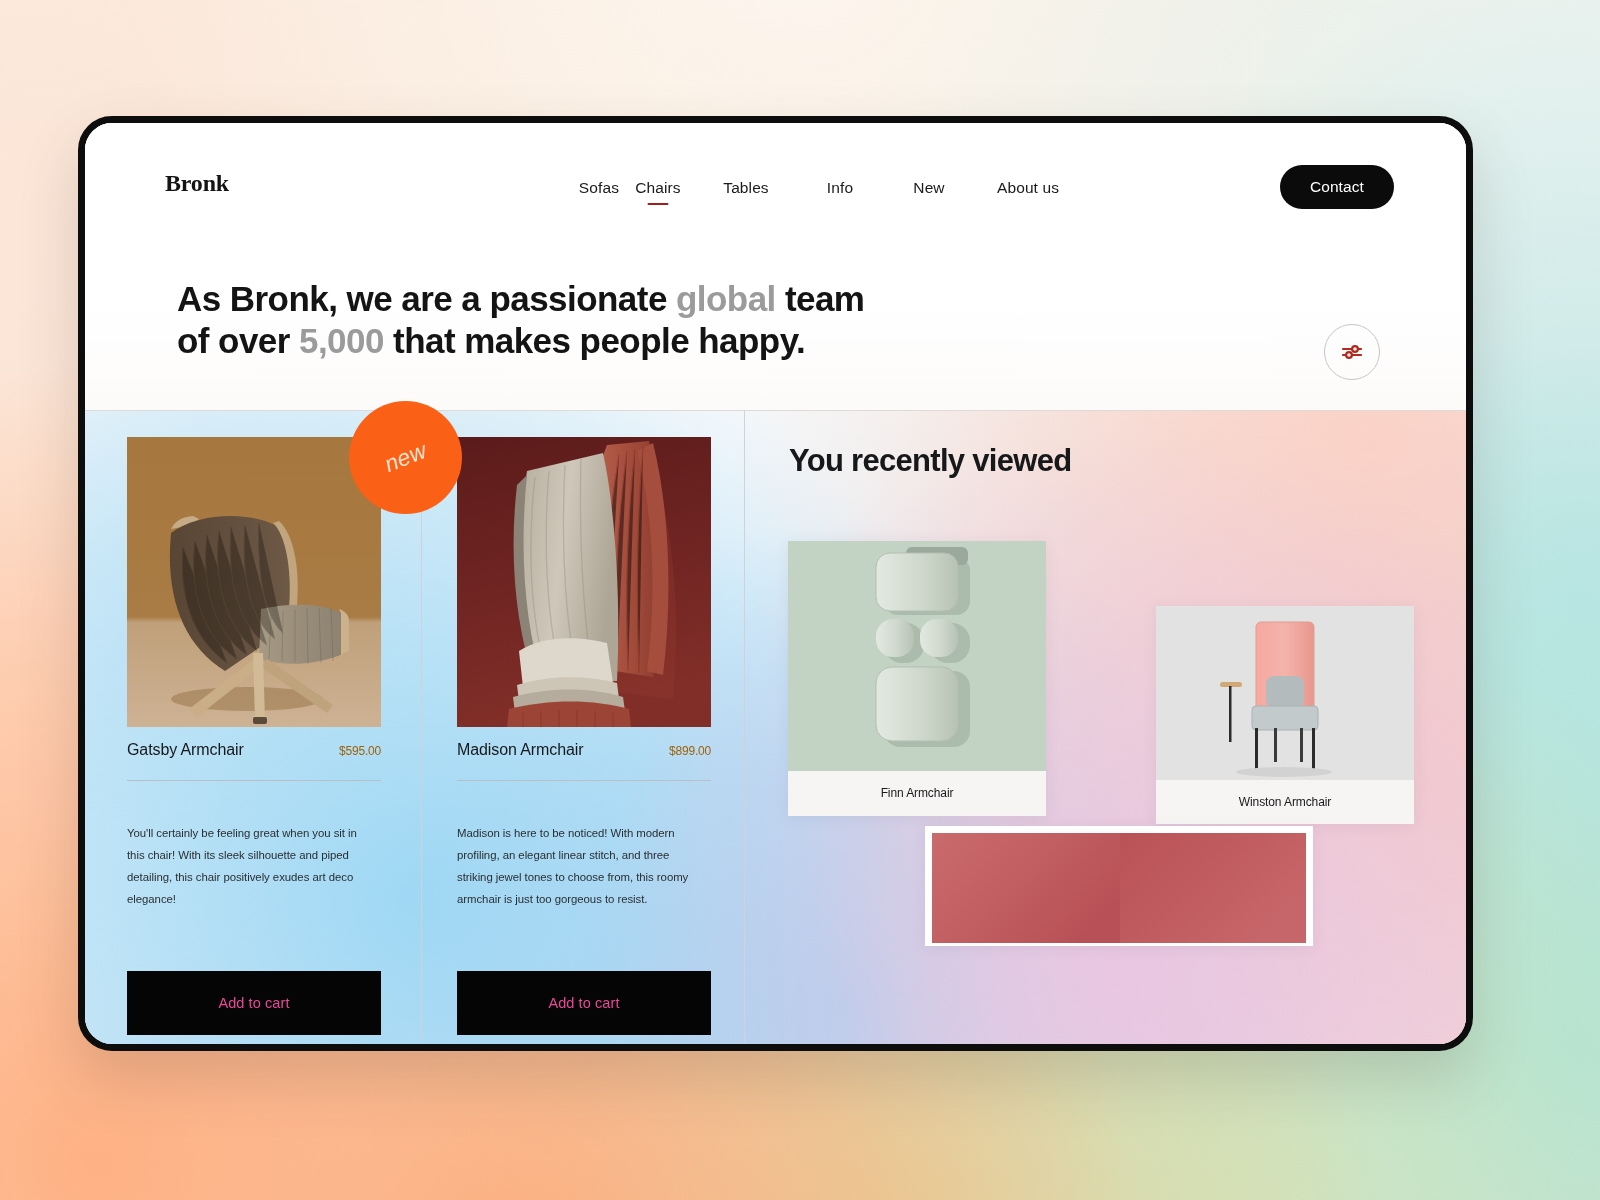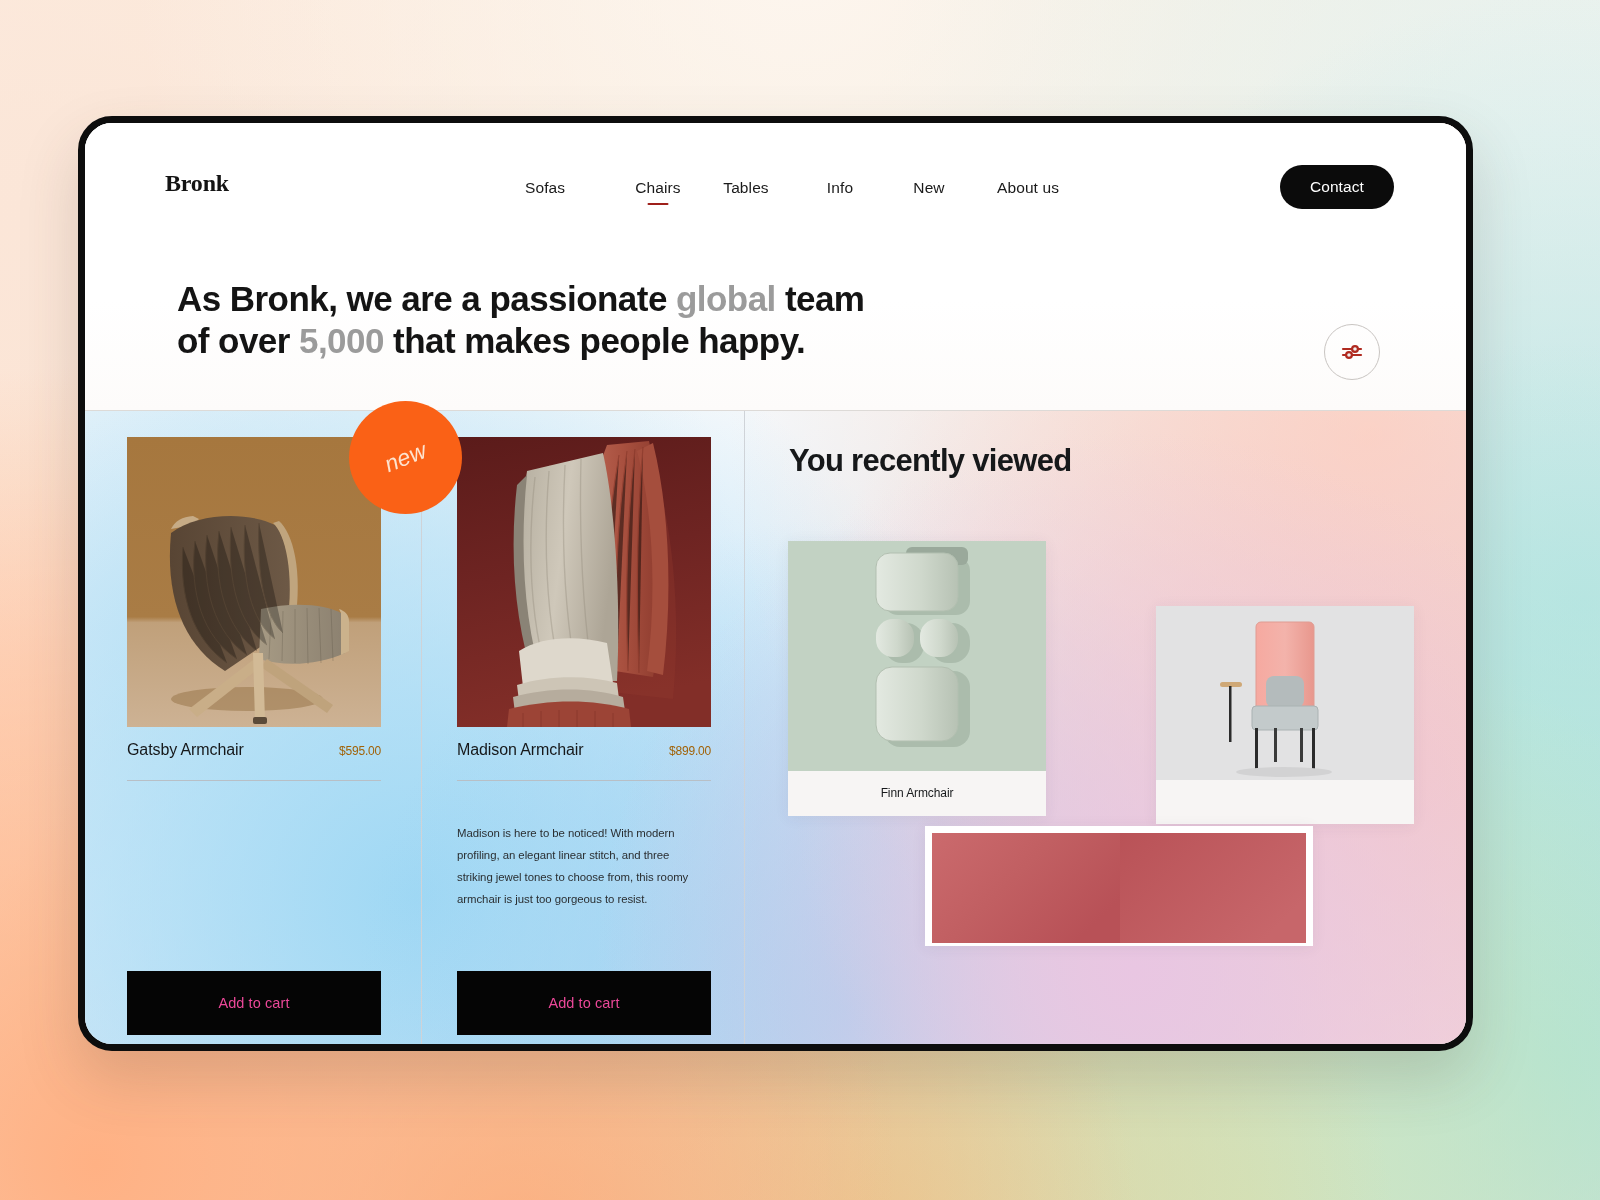"Sofas" div.nav-link { text-align: left -> right }
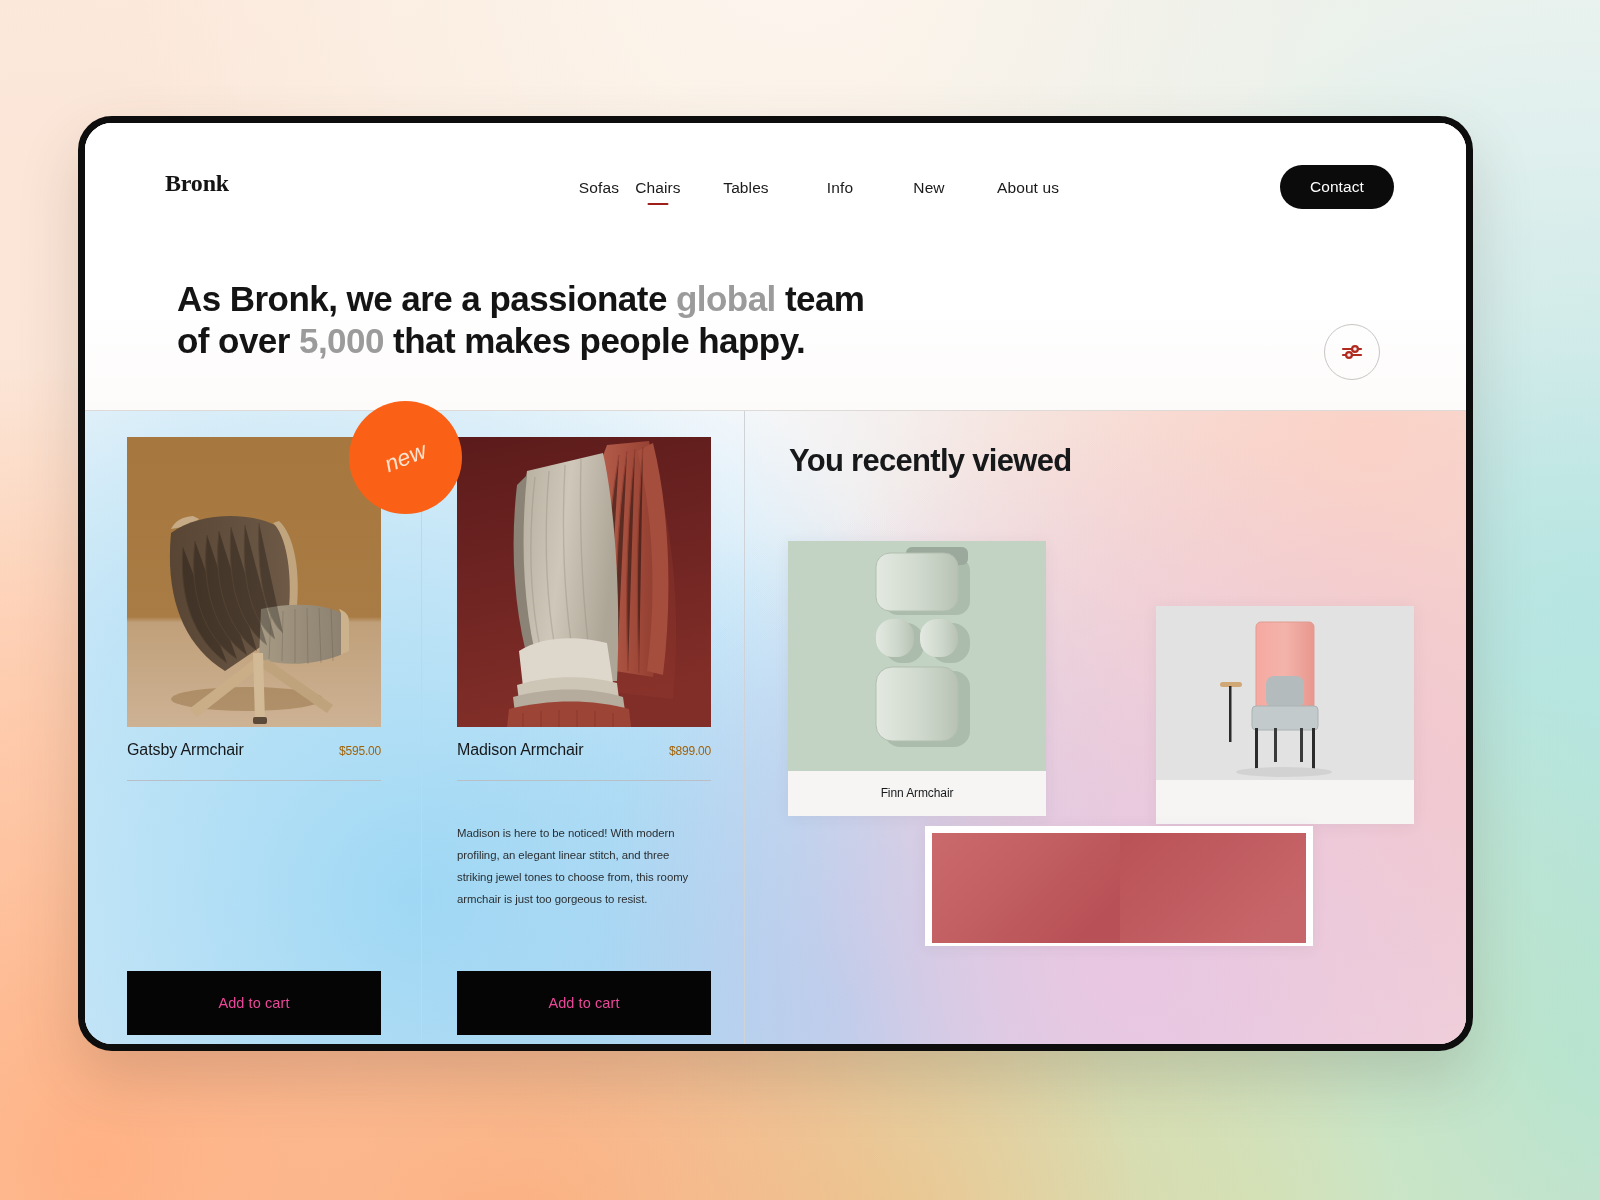"Winston Armchair" div.rlabel { html: none -> <div>Winston Armchair</div> }
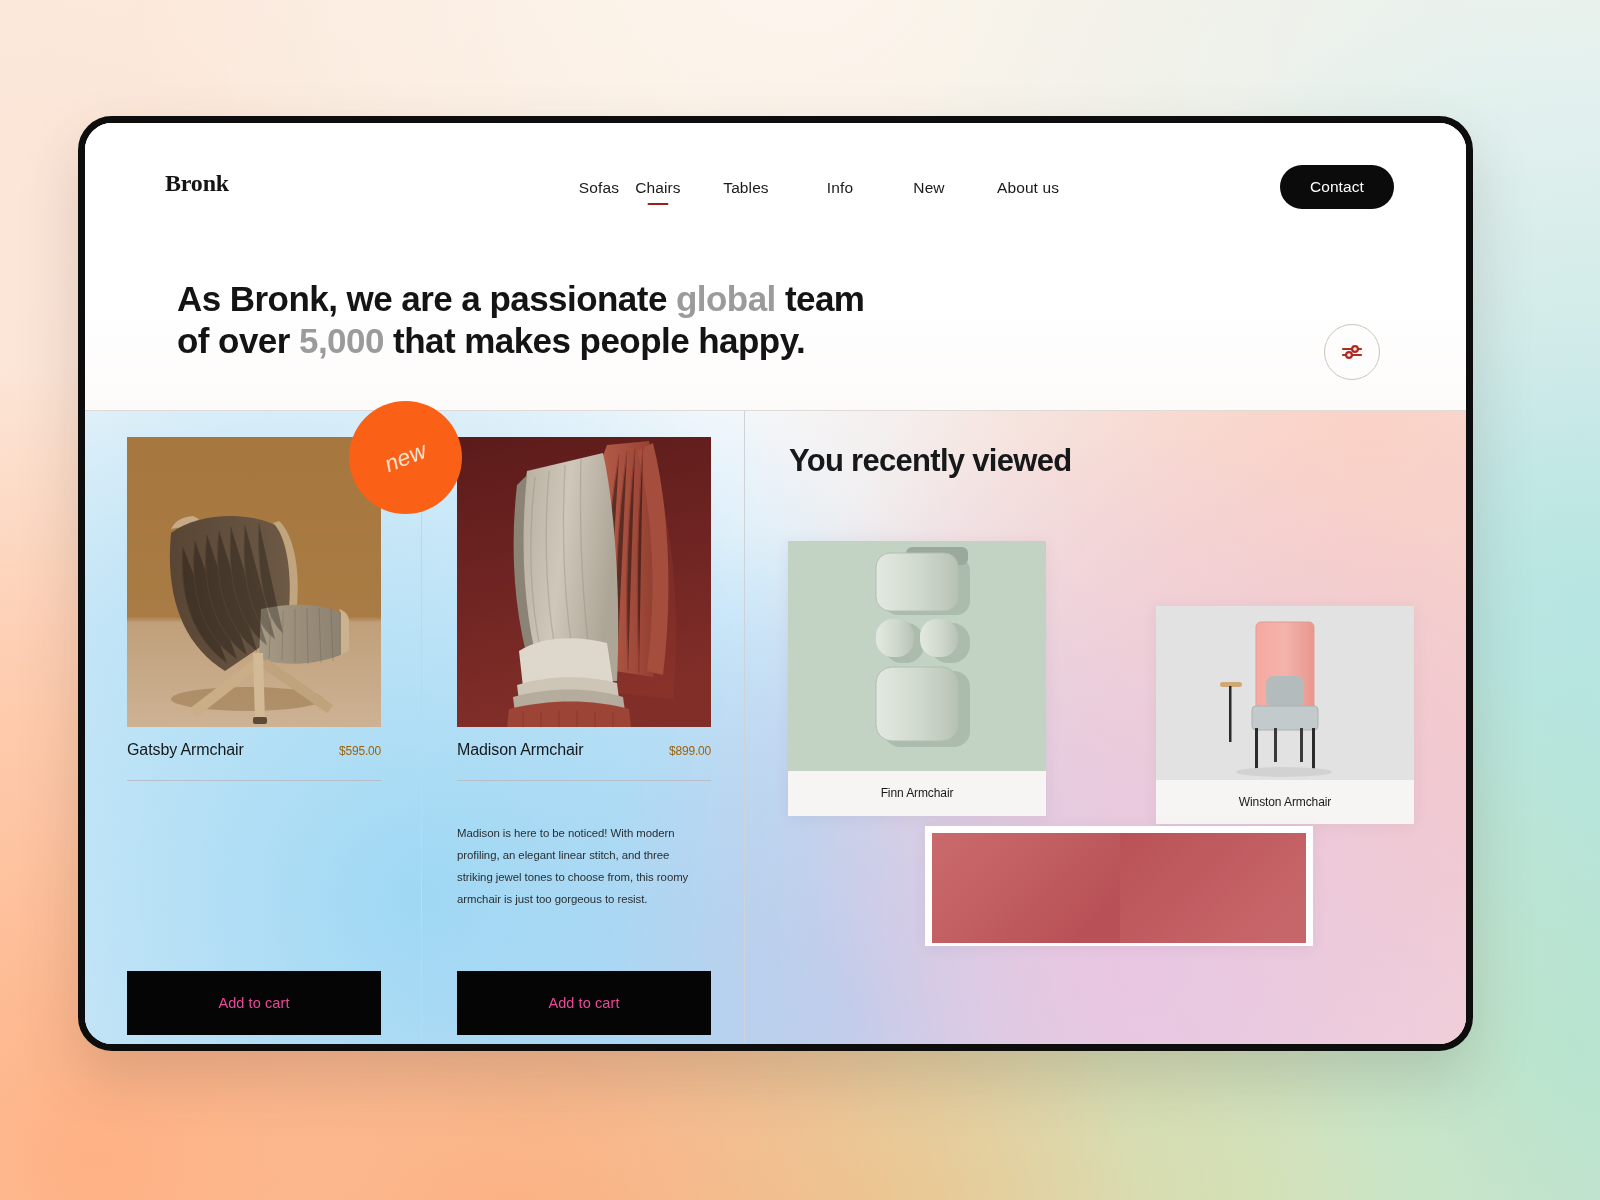"You'll certainly be feeling great" div.pdesc { html: none -> <div>You'll certainly be feeling great when you sit in this chair! With its sleek silhouette and piped detailing, this chair positively exudes art deco elegance!</div> }
